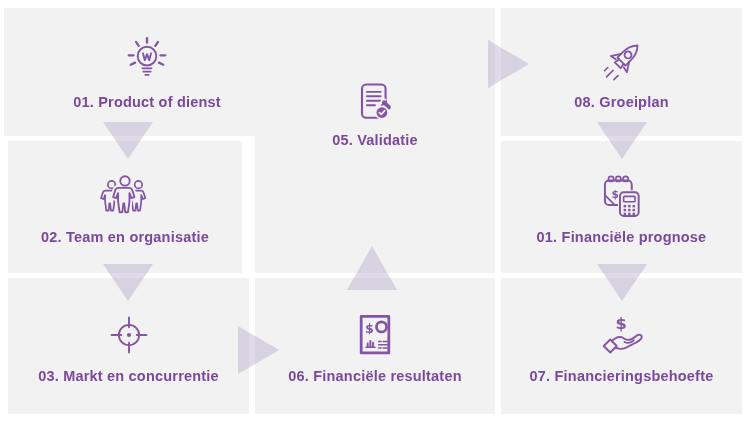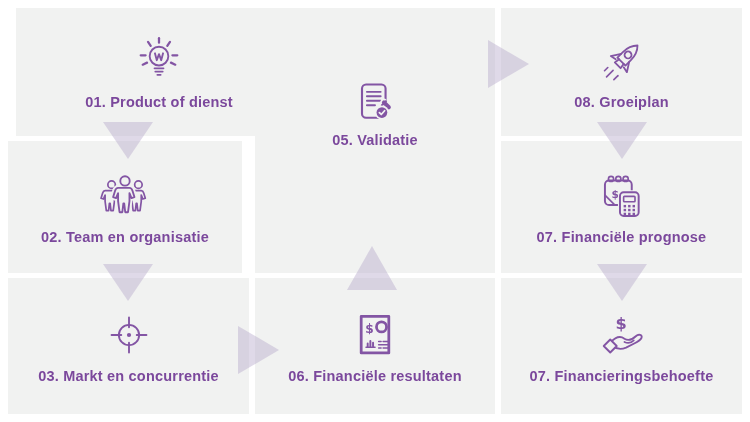"01. Product of dienst" .c01 { left: 16px -> 4px }
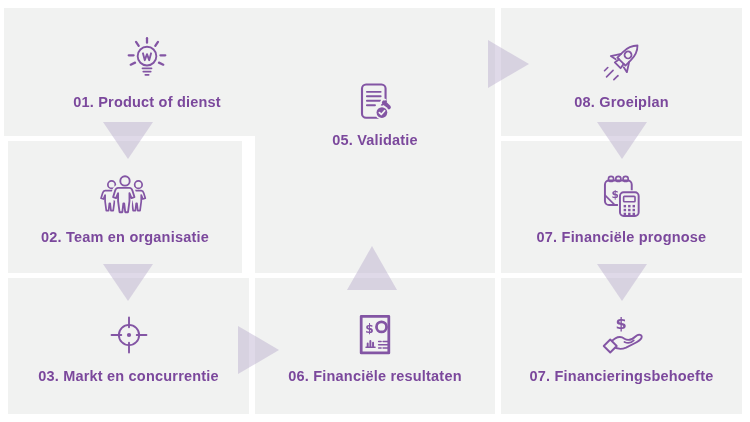"07. Financiële prognose" div.label { text: 07 -> 01 }
